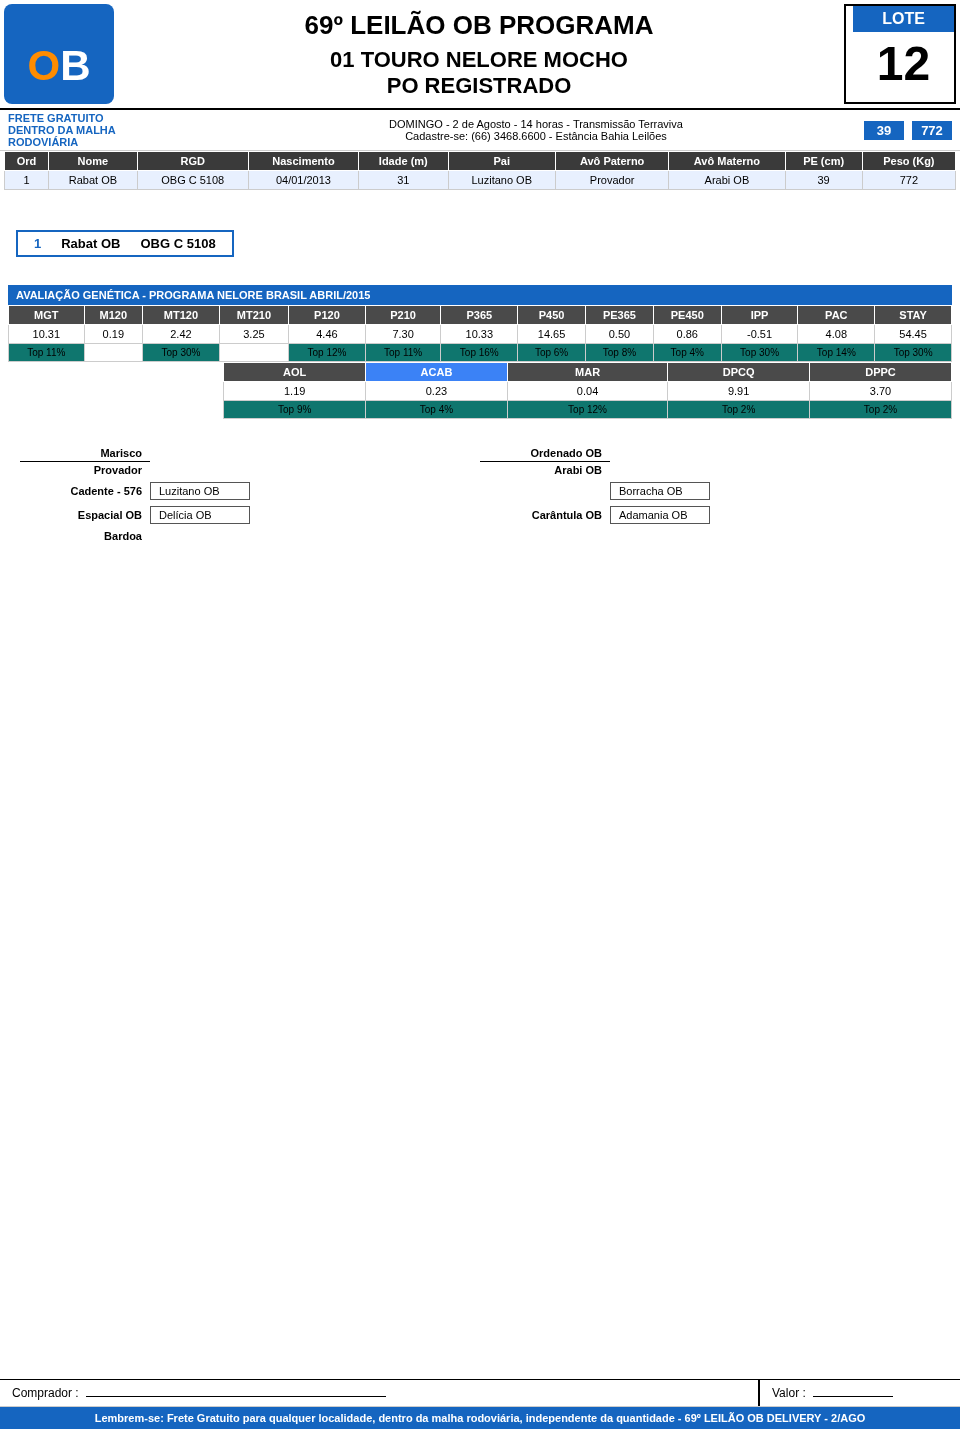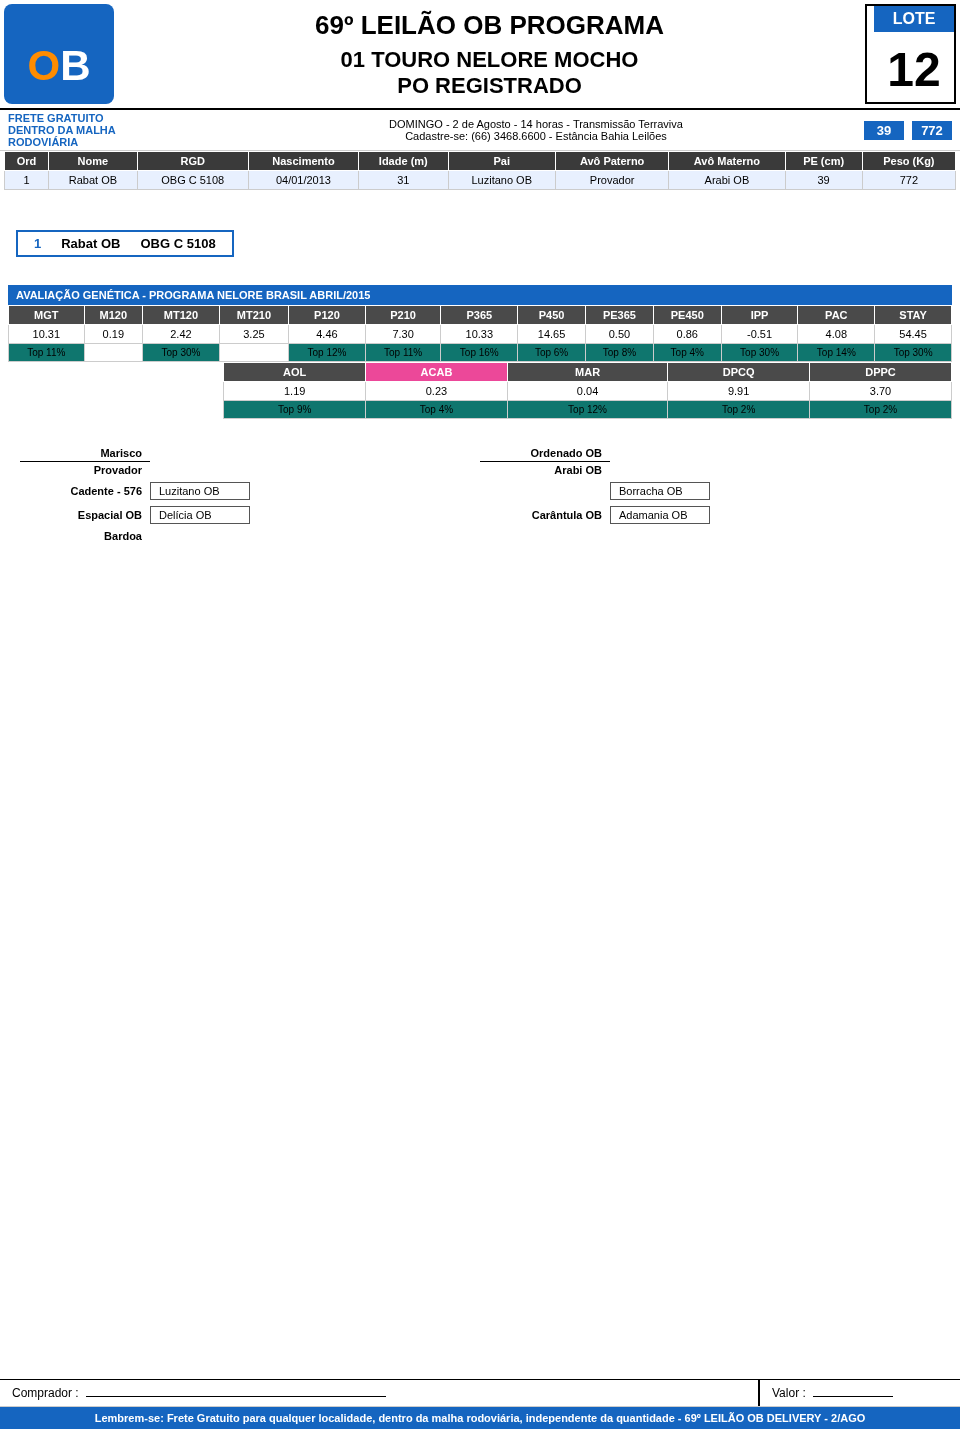"LOTE" .lote-box { justify-content: space-between -> flex-start; width: 91px -> 112px }
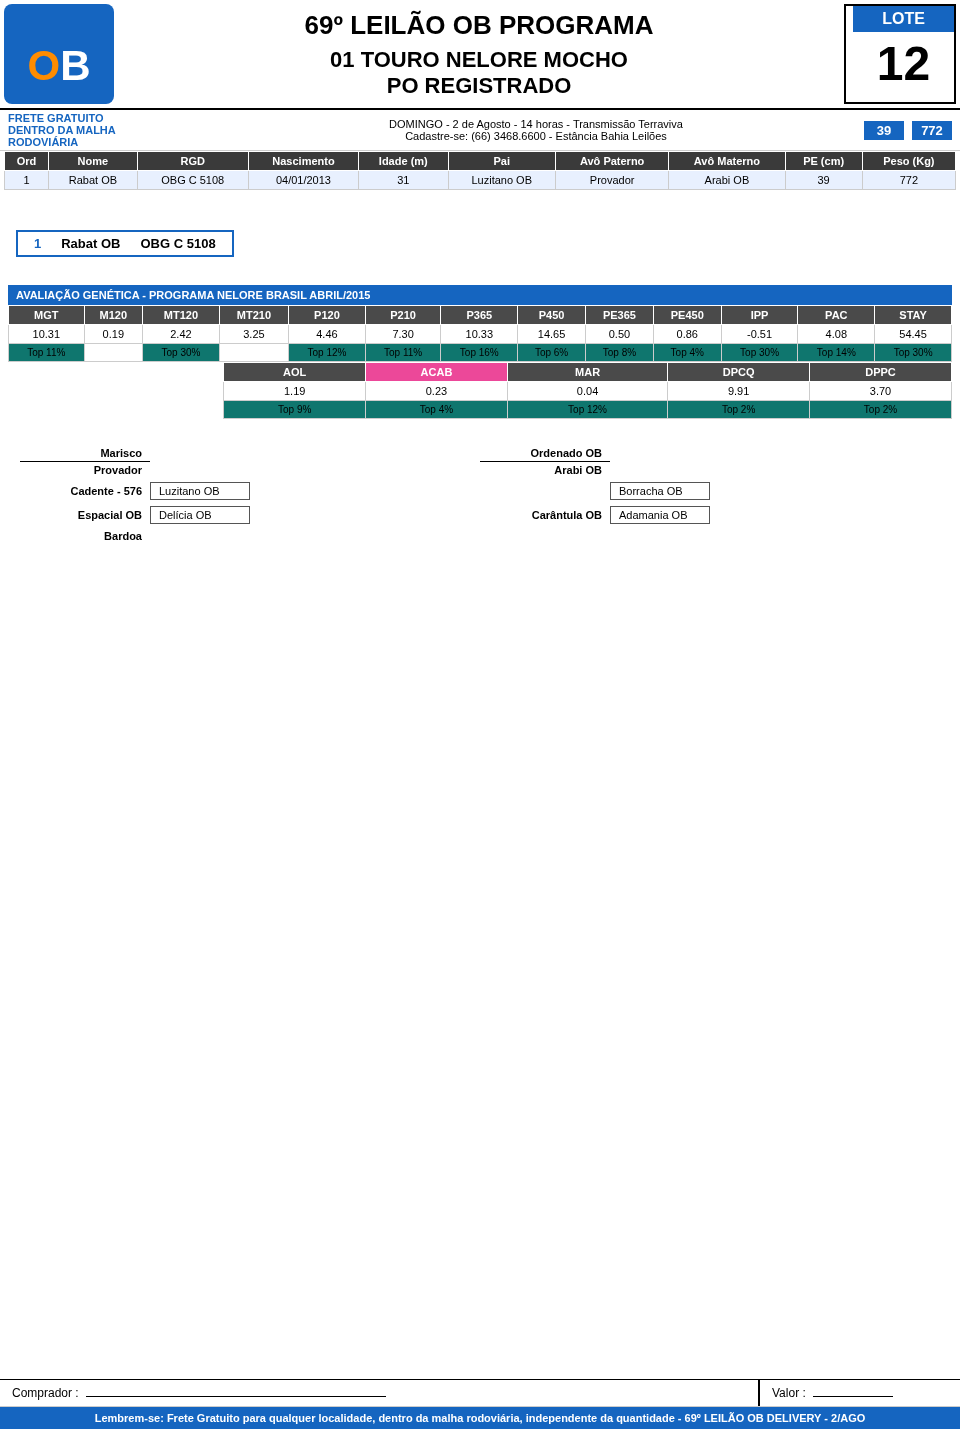"ACAB" th { background: #ec4899 -> #3b82f6 }
